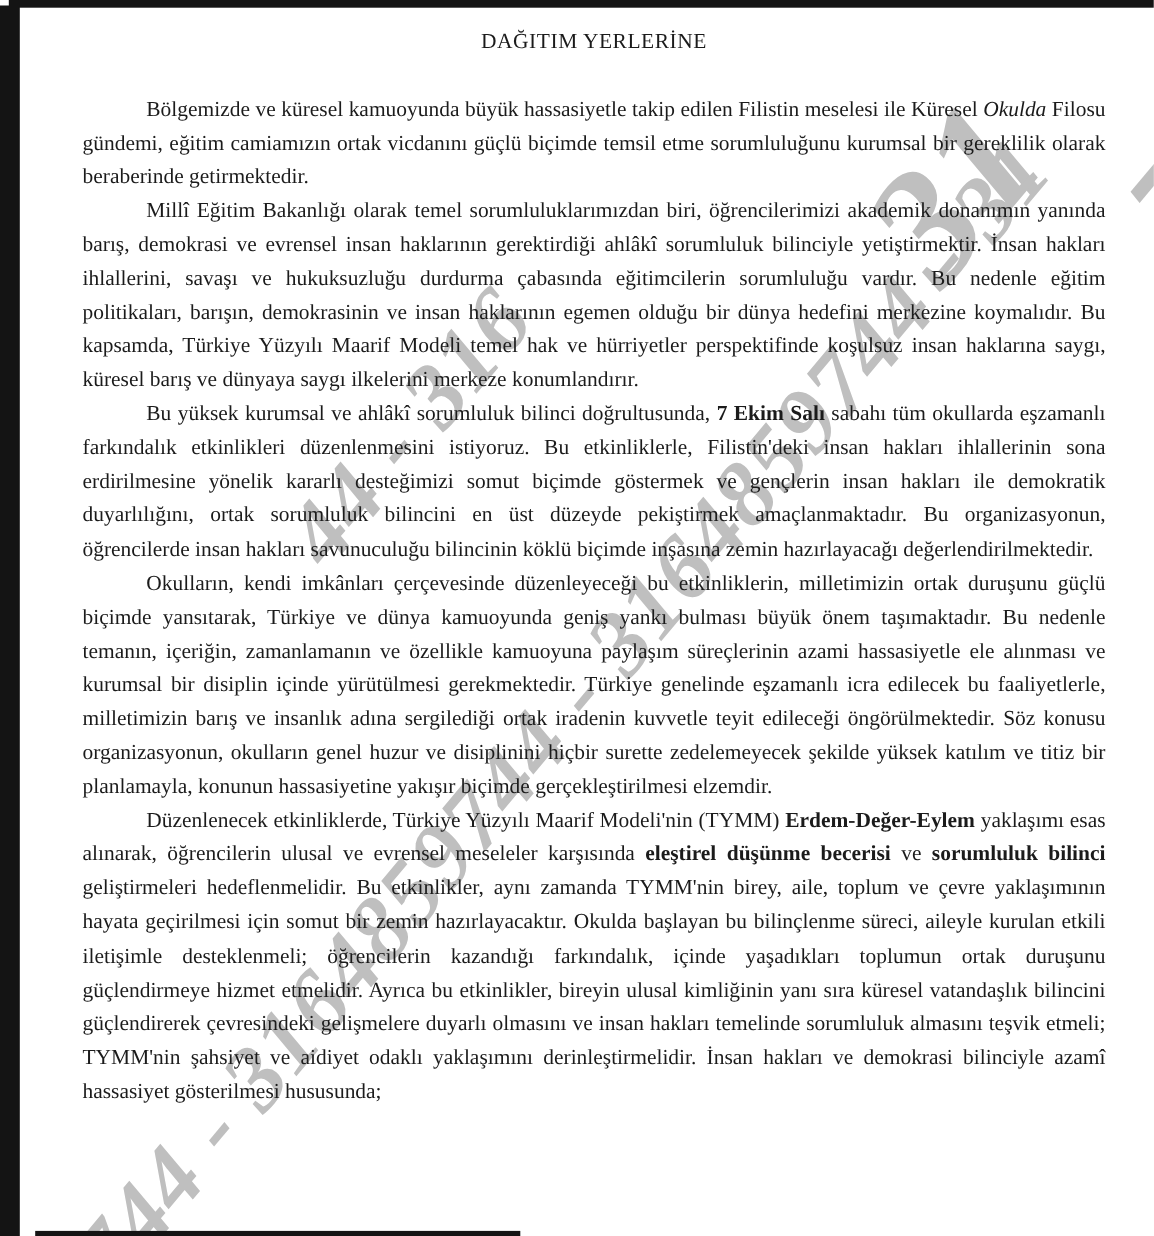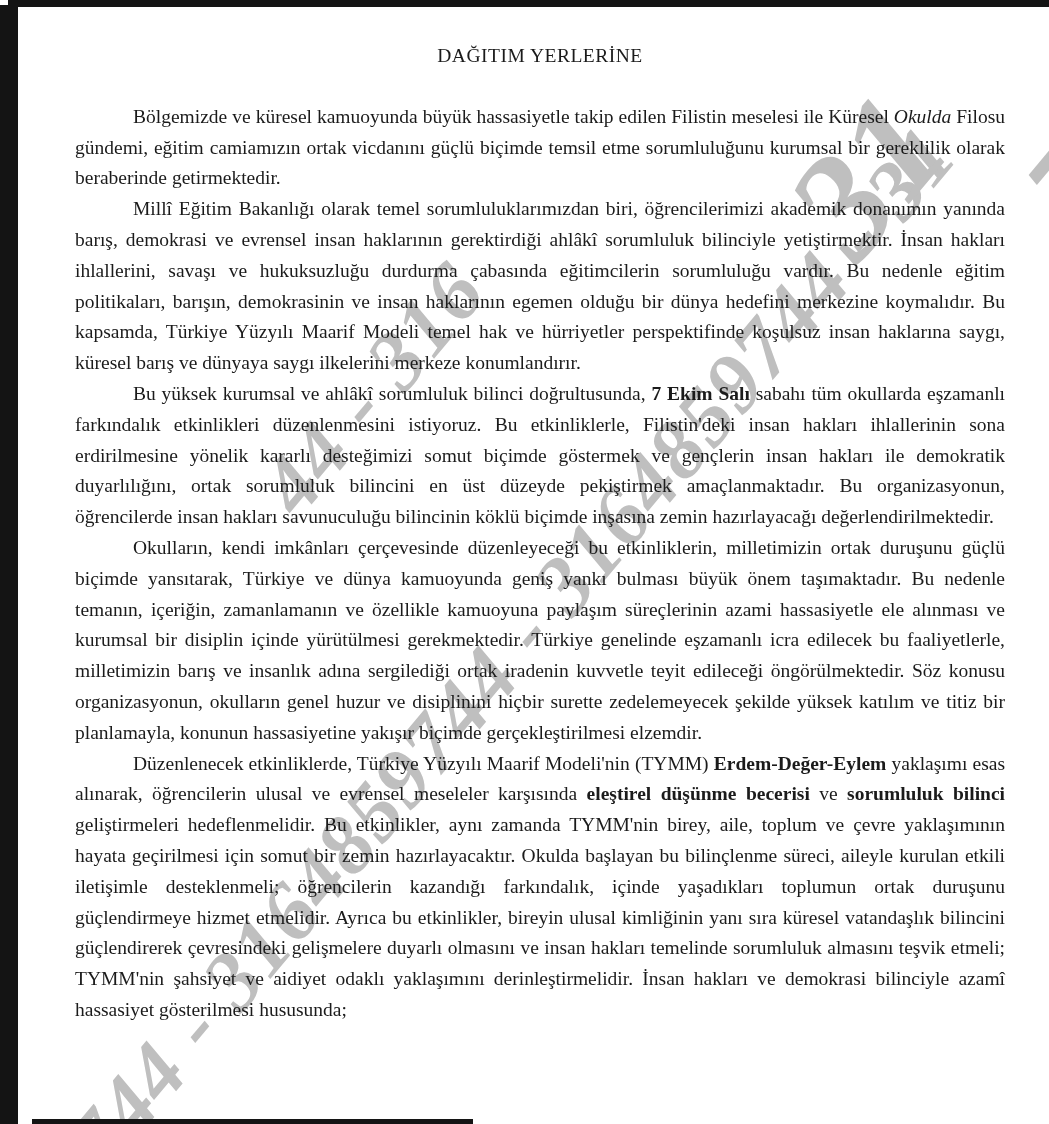"DAĞITIM YERLERİNE" .heading { margin-top: 31px -> 14px }
